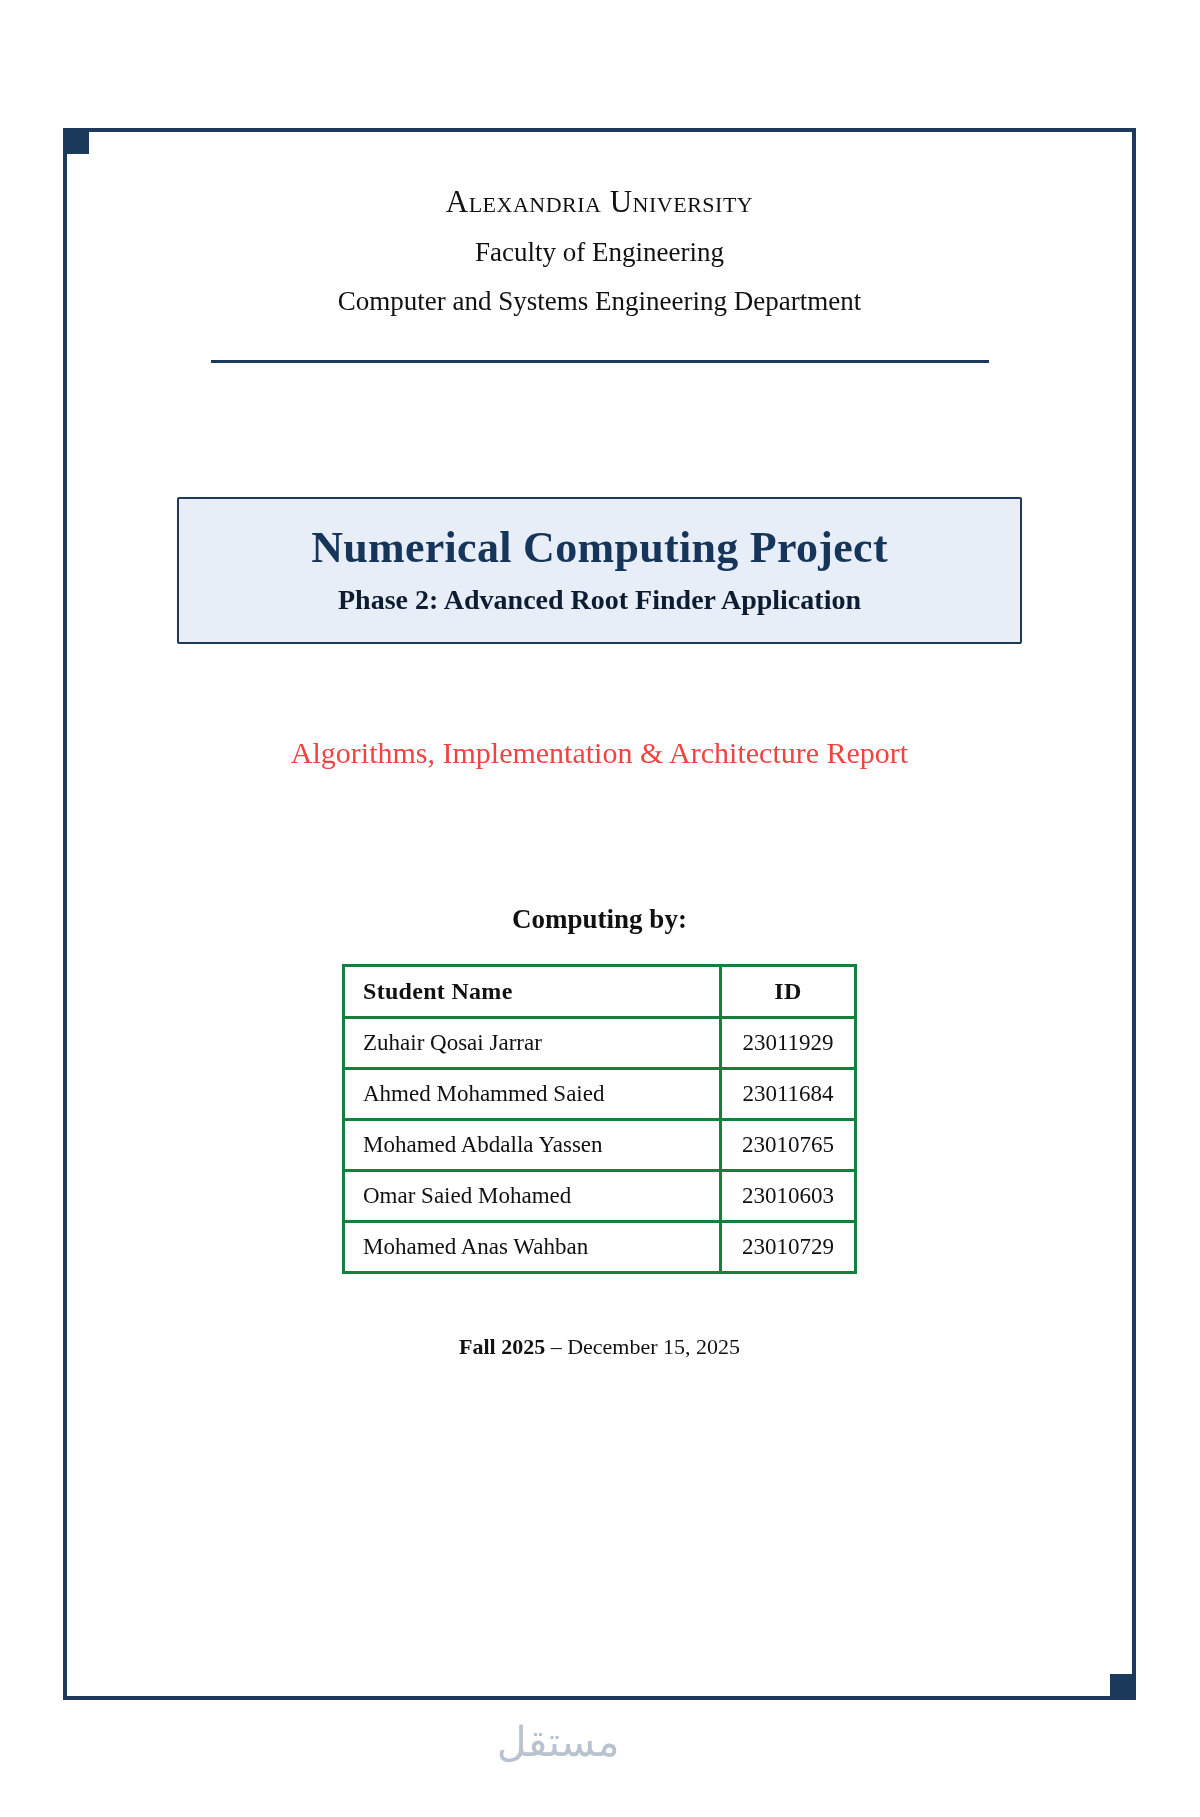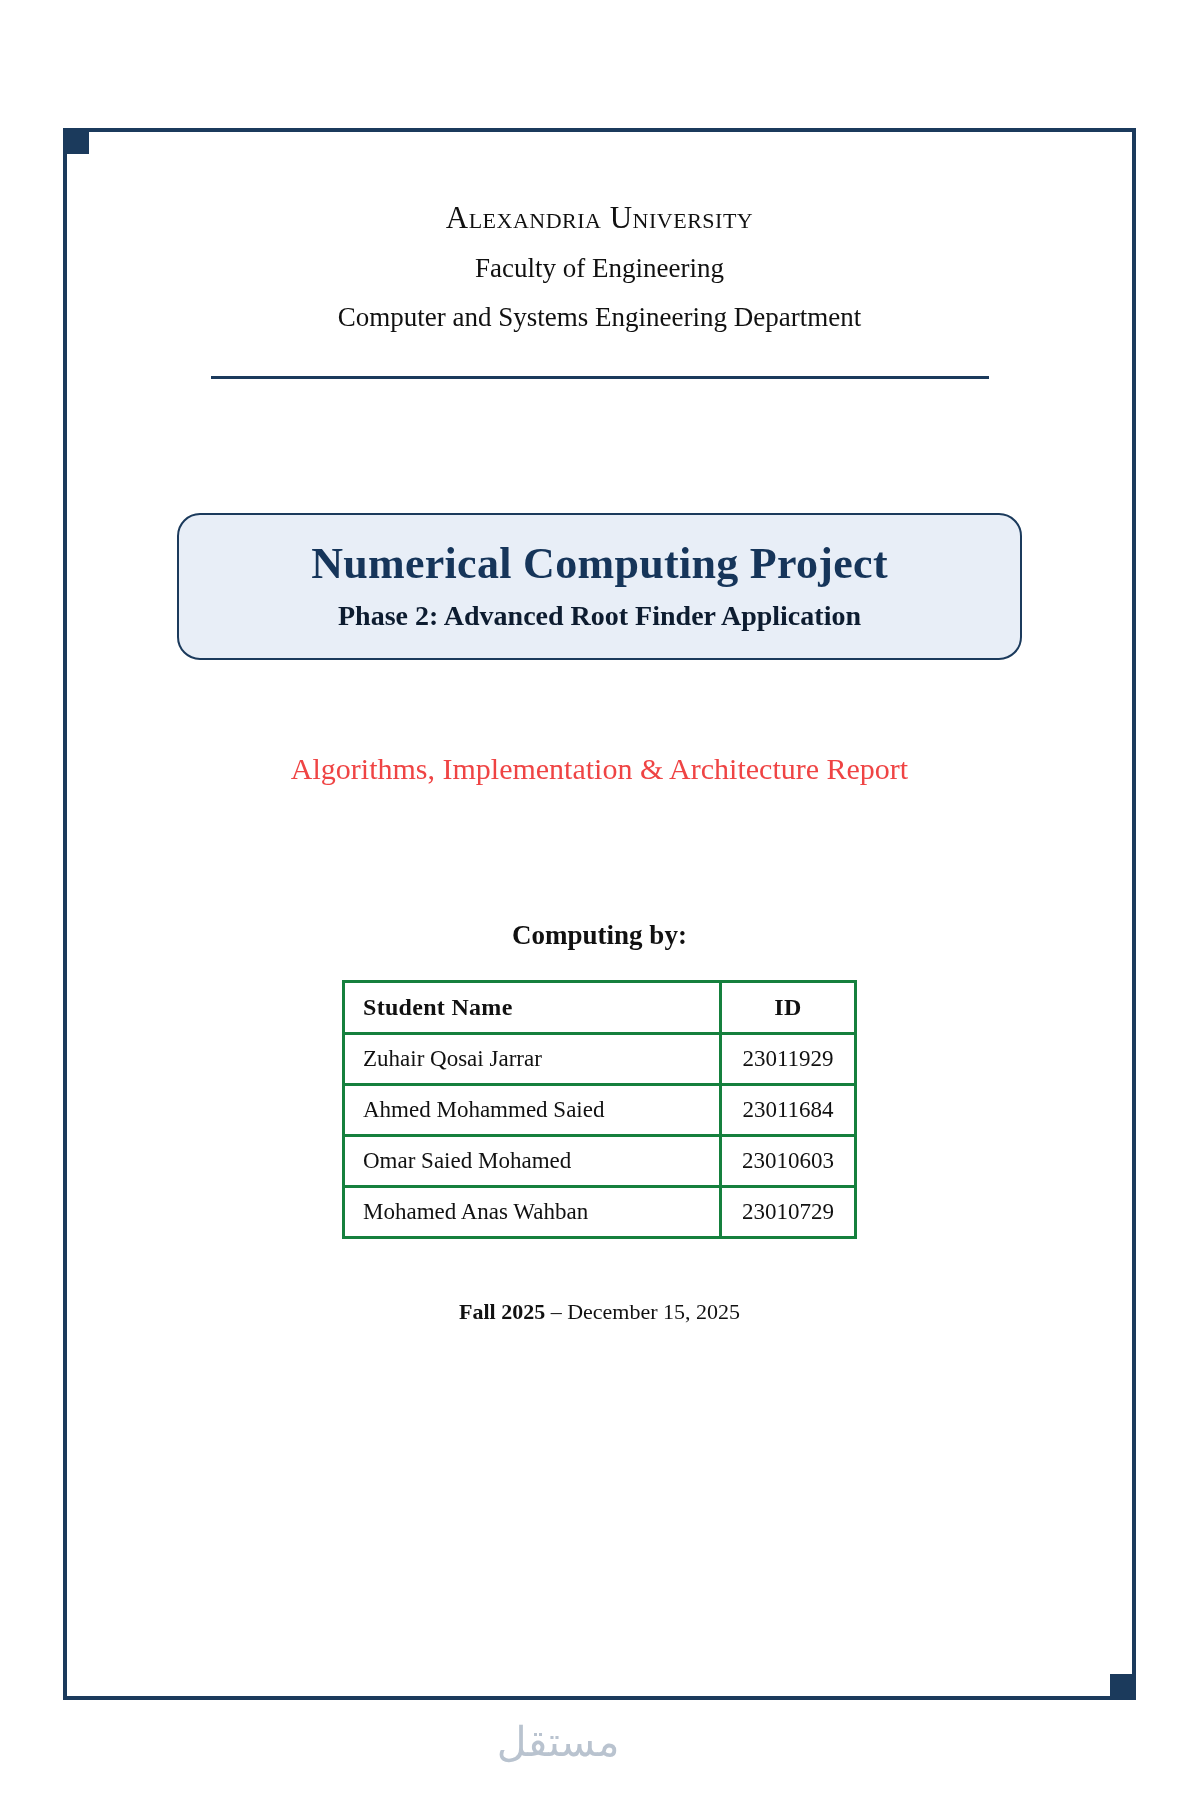"Alexandria University" .univ { margin-top: 72px -> 56px }
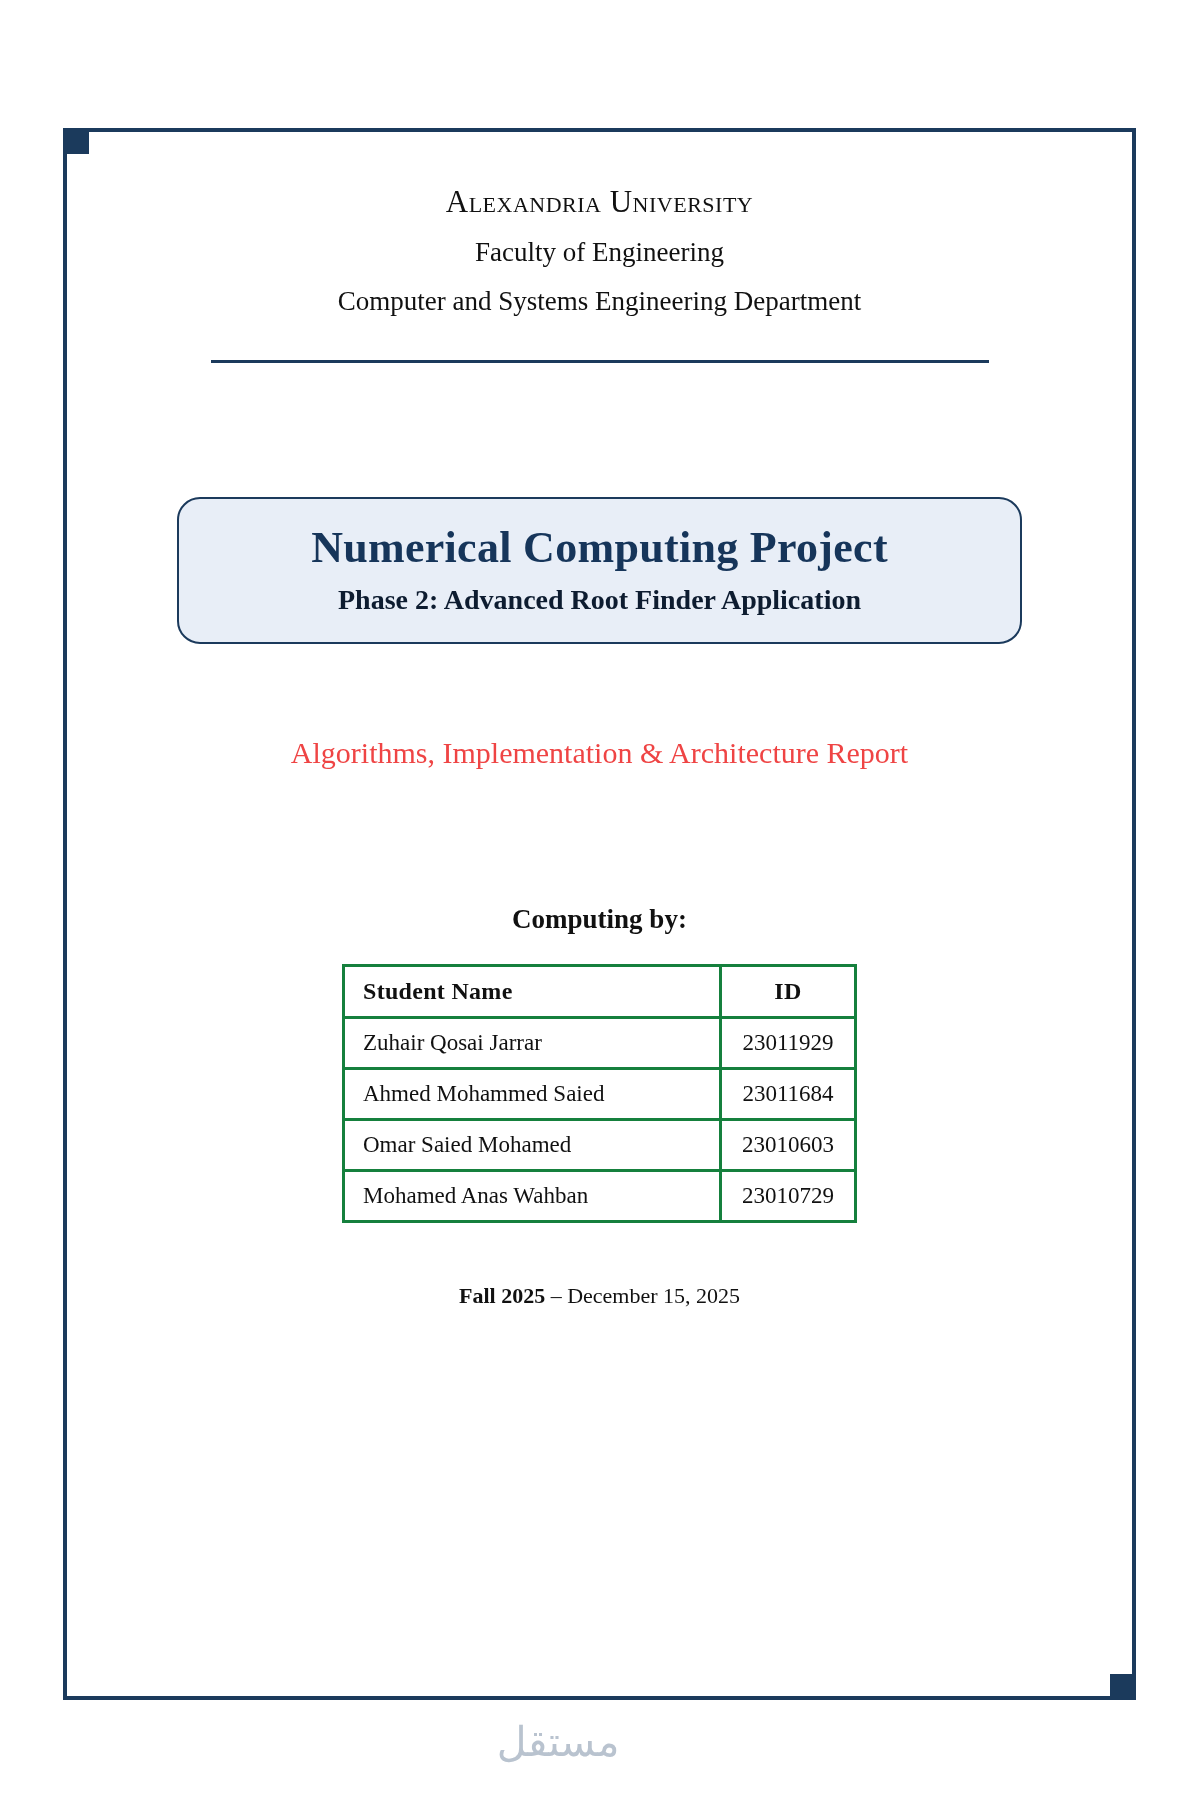"Numerical Computing Project" .title-box { border-radius: 23px -> 2px }
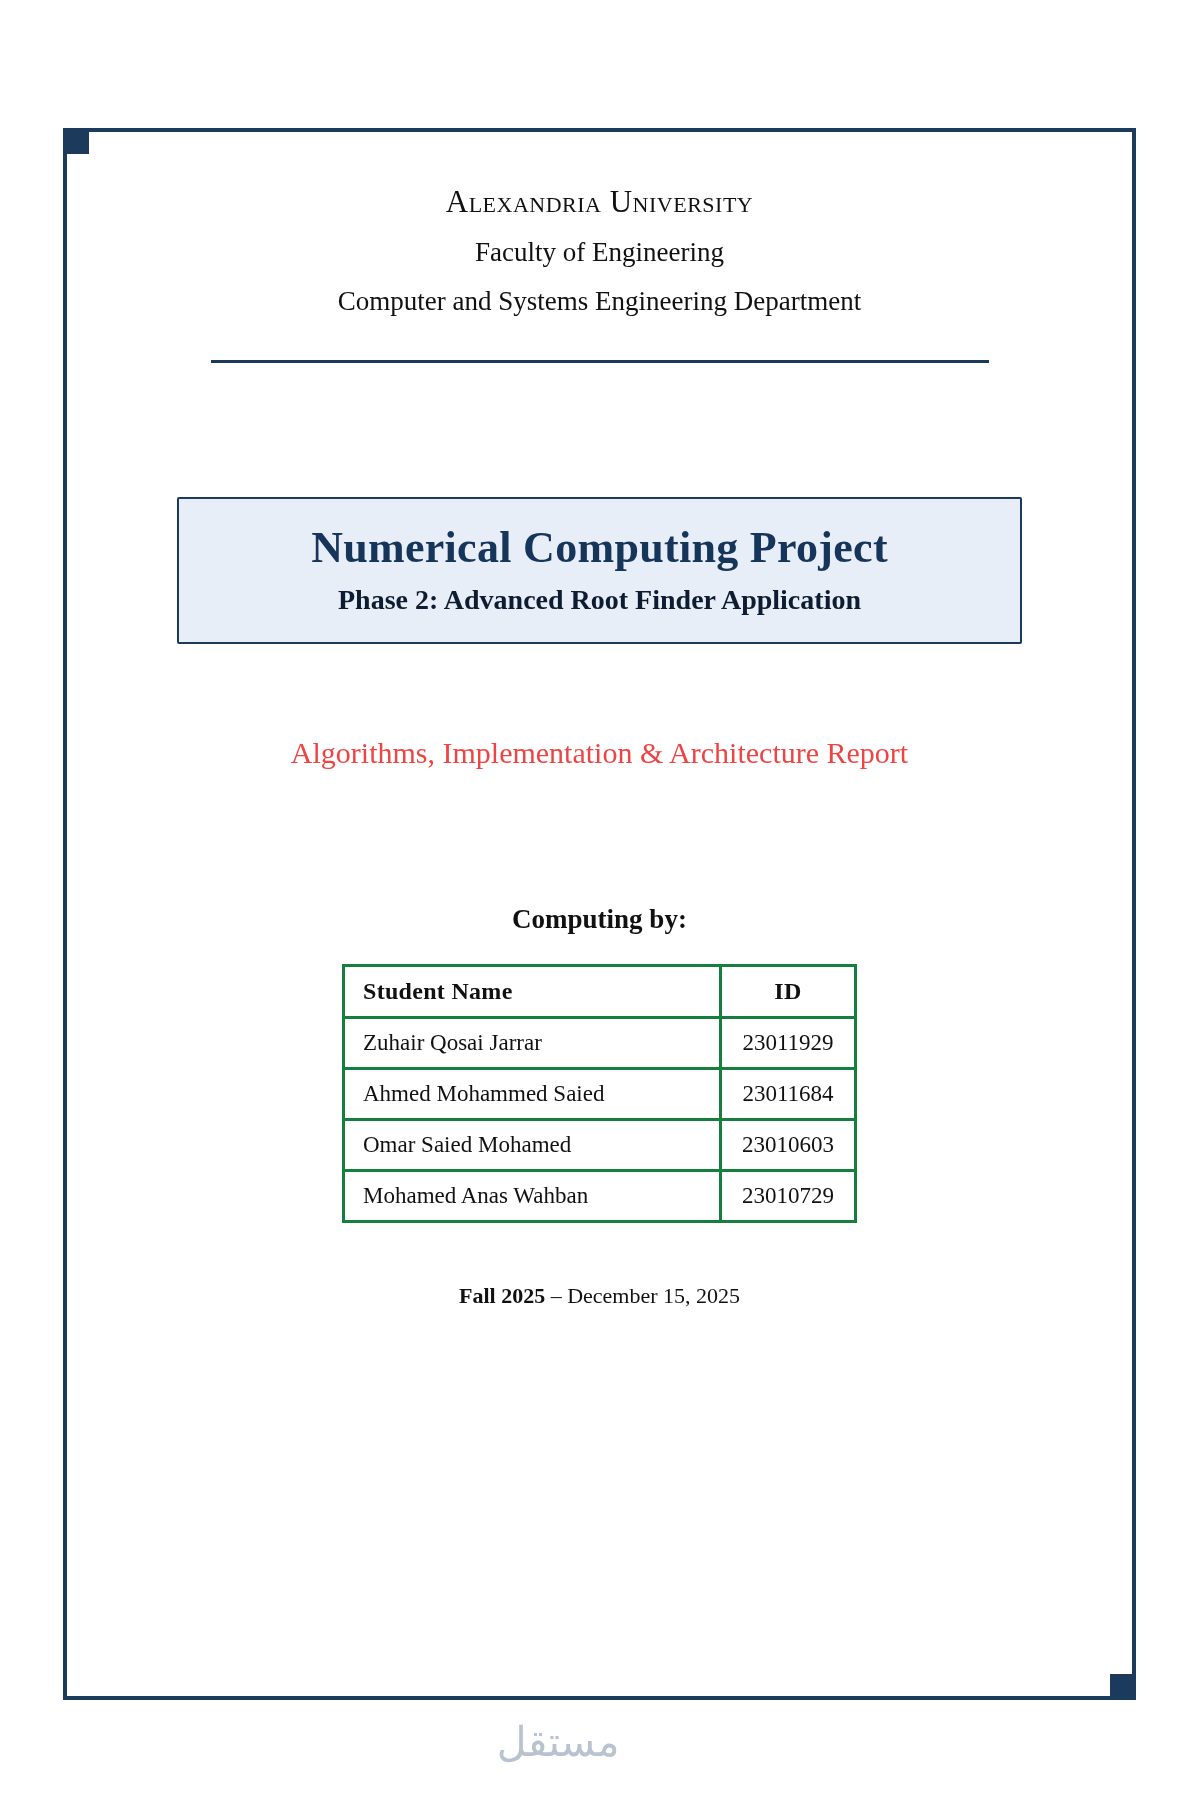"Mohamed Abdalla Yassen" tr { html: none -> <tr> <td>Mohamed Abdalla Yassen</td> <td>23010765</td> </tr> }
